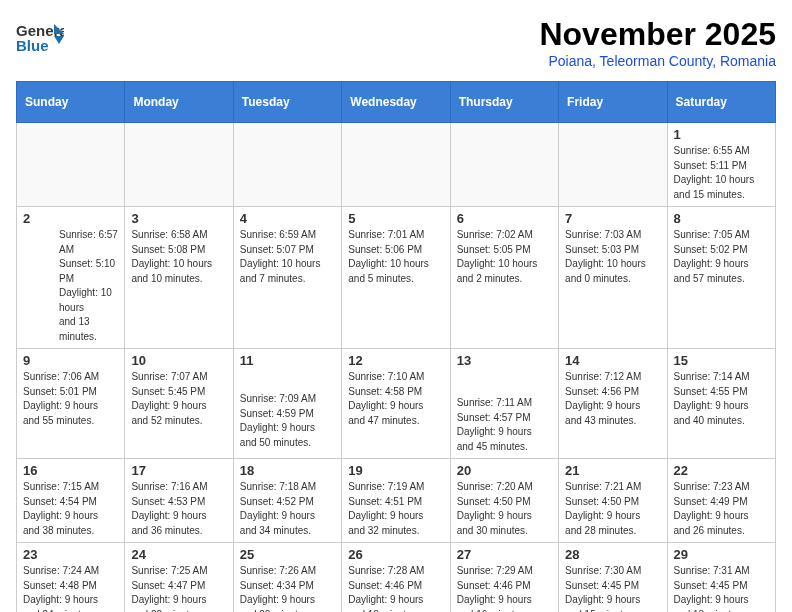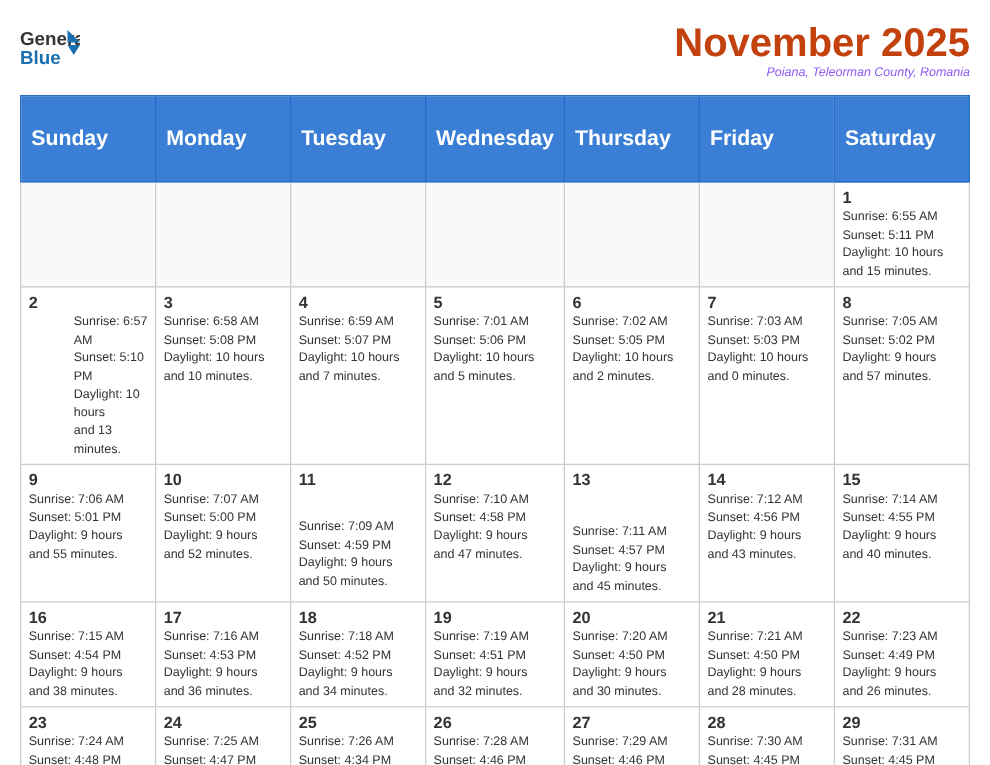"November 2025" .month-title { color: #c2410c -> #000000 }
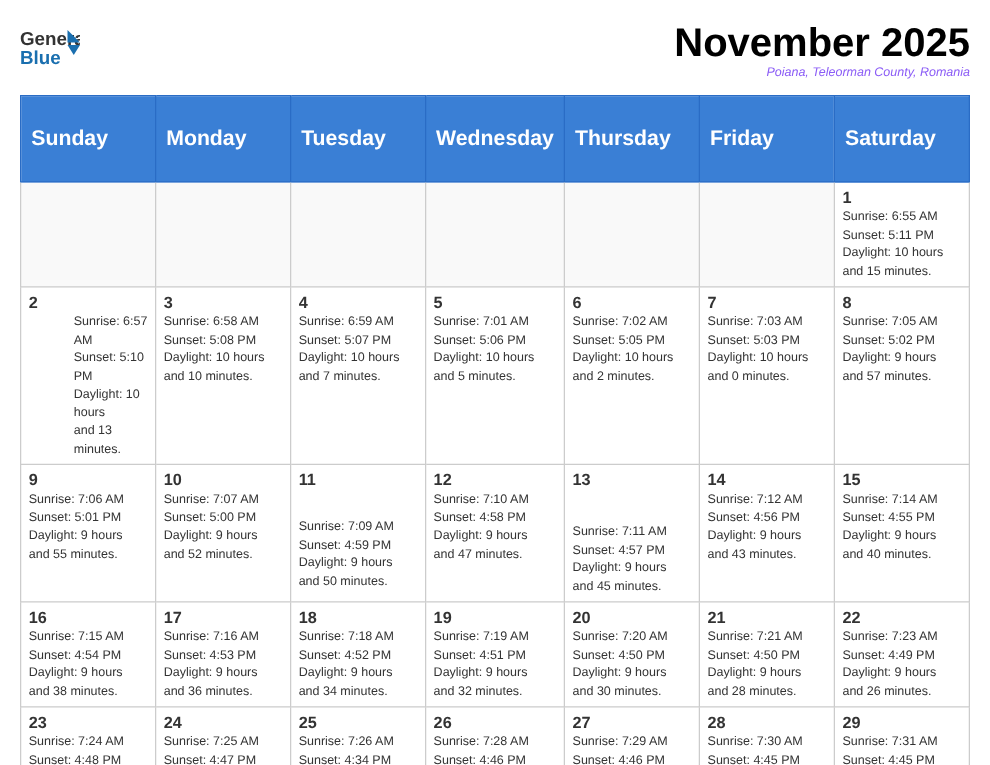"Poiana, Teleorman County, Romania" .subtitle { color: #8b5cf6 -> #1d4ed8; font-size: 10px -> 14px; font-style: italic -> none }
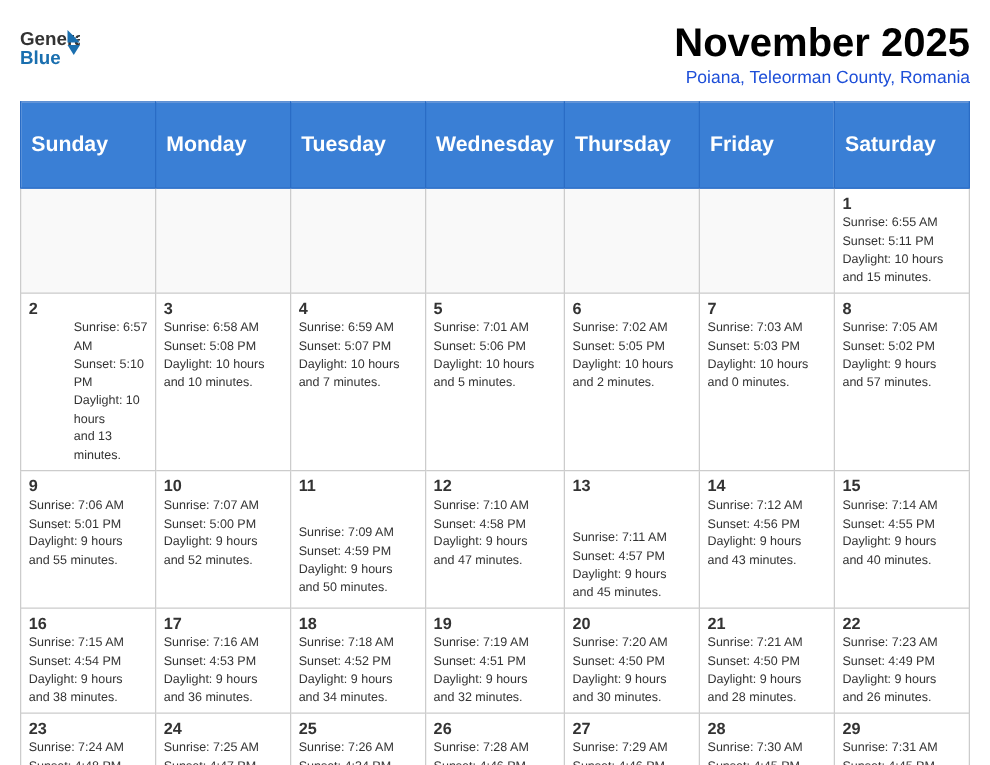"Sunday" .calendar th { font-size: 17px -> 12px; padding: 24px 8px -> 13px 8px }
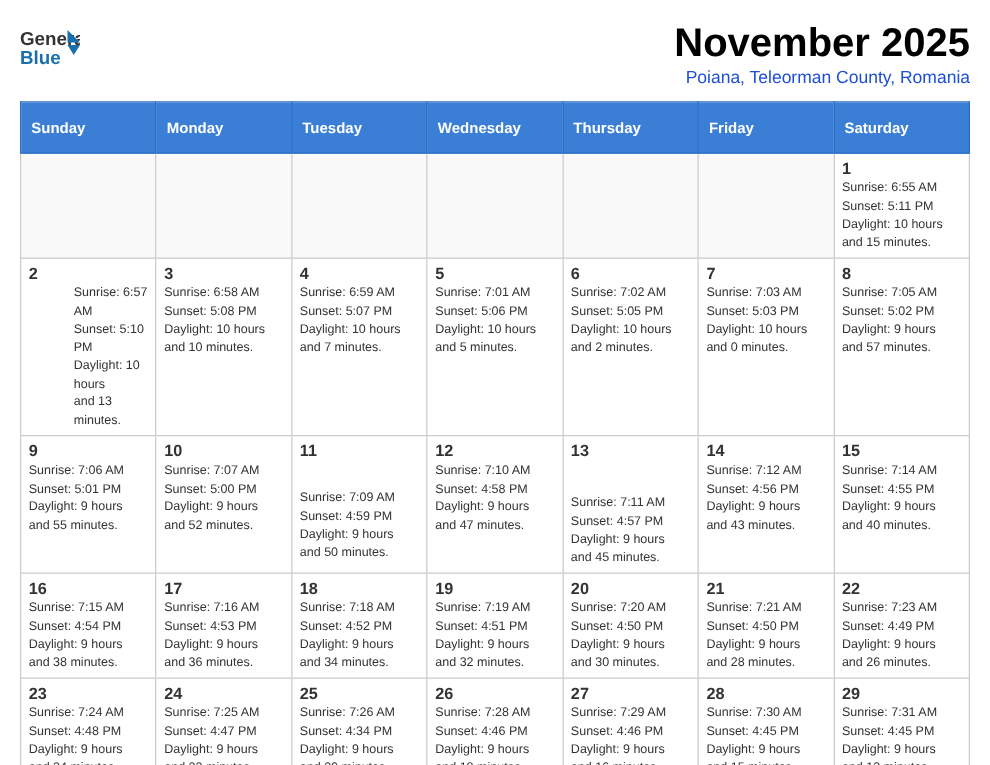"Sunrise: 7:07 AM" div.day-info { text: 5:00 -> 5:45 }
